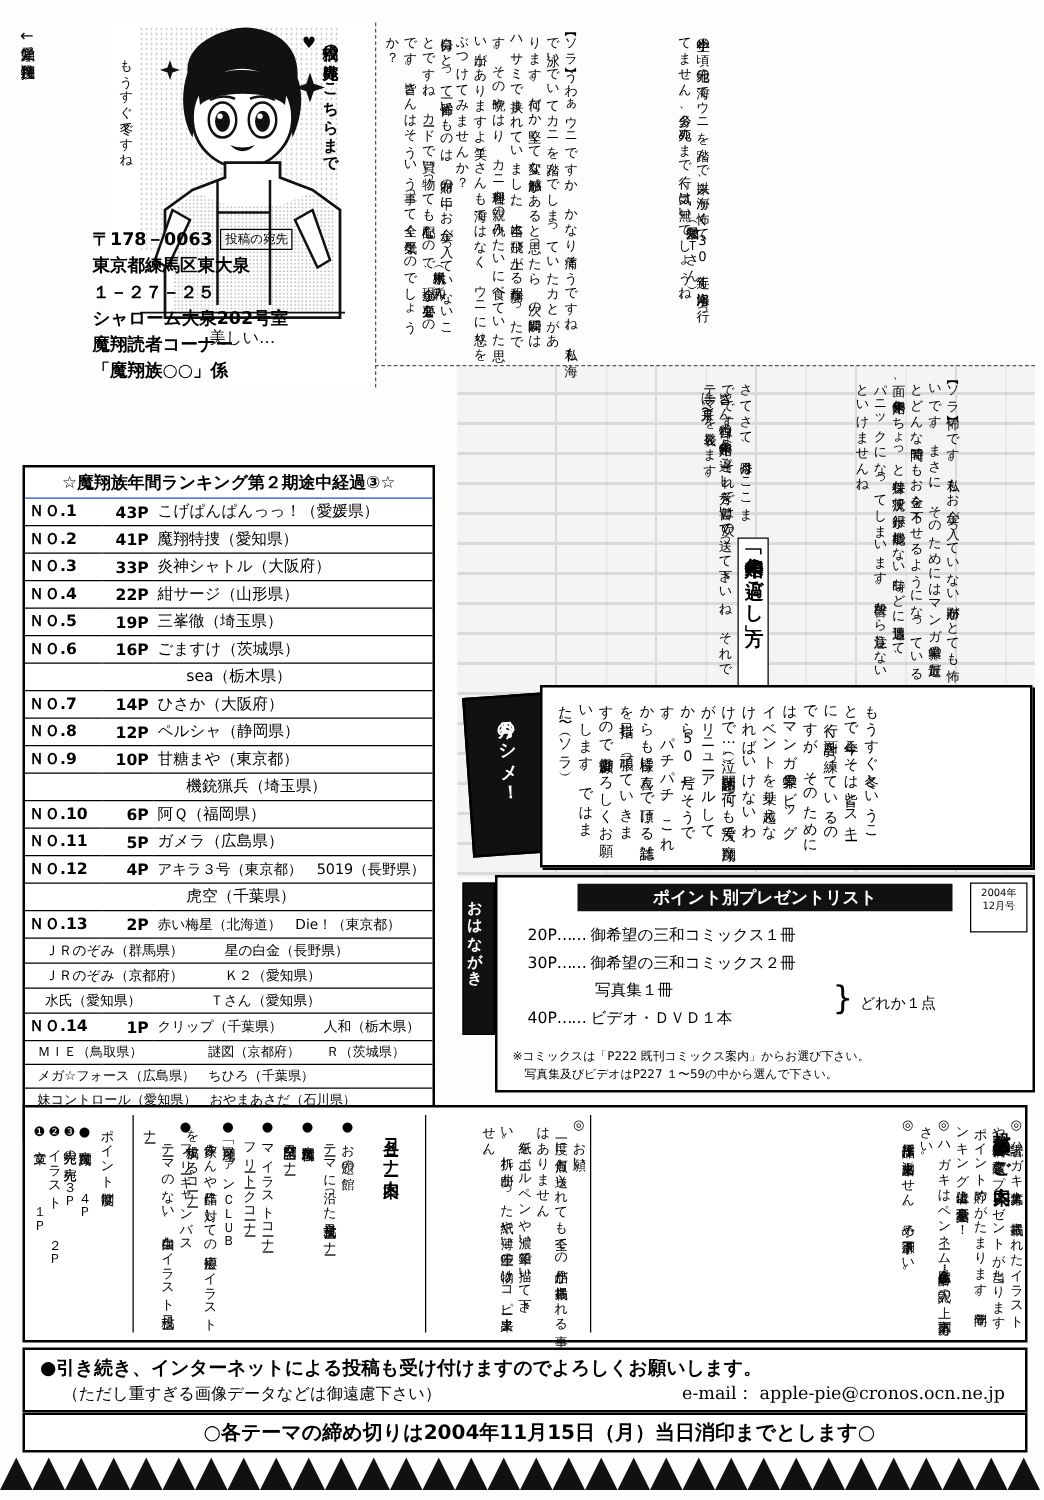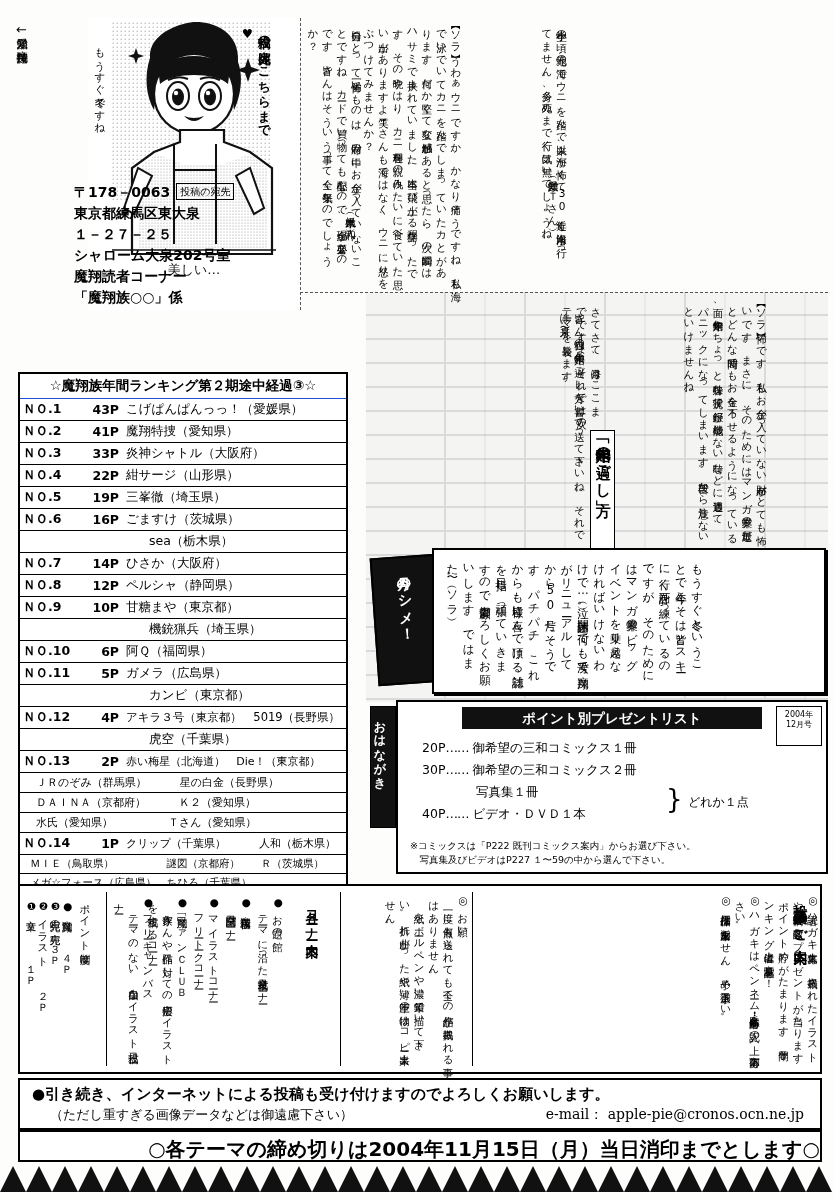"カンビ（東京都）" tr { html: <tr> <td></td> <td></td> <td>カンビ（東京都）</td> </tr> -> none }
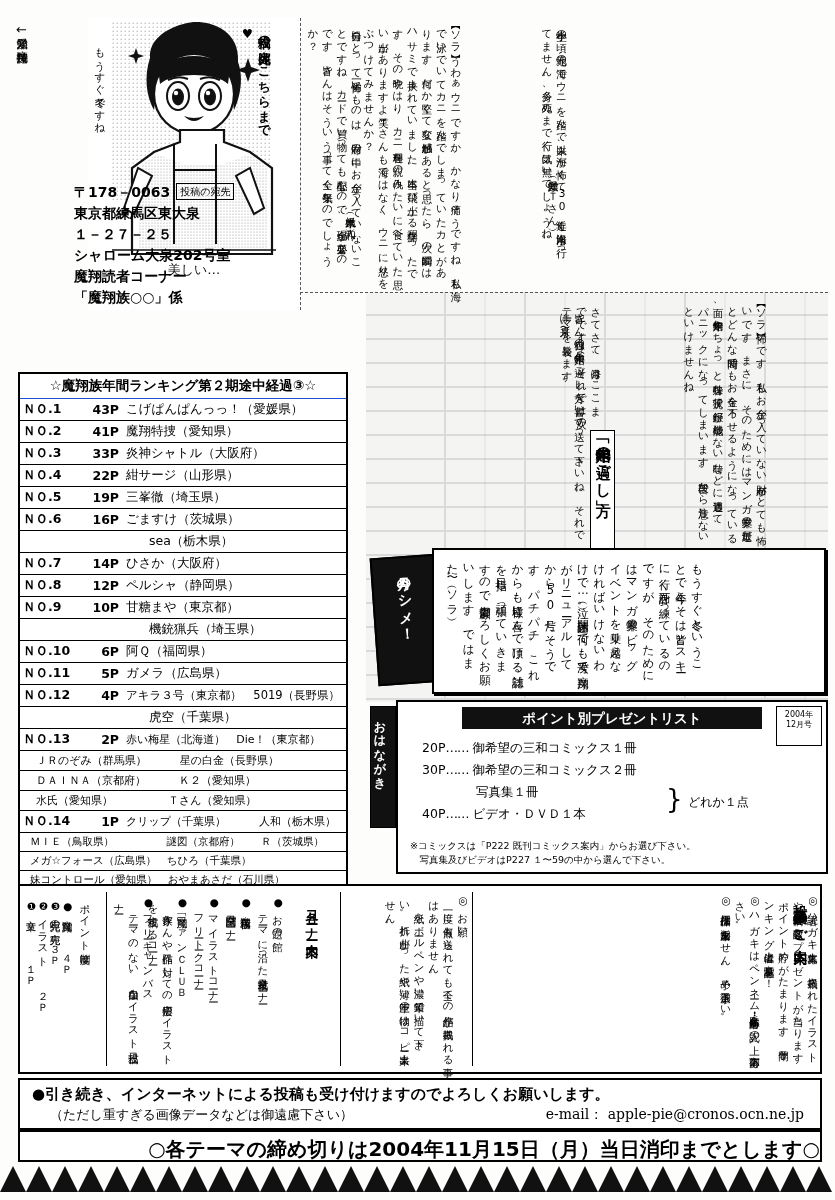"ＤＡＩＮＡ（京都府） Ｋ２（愛知県）" td { text: ＤＡＩＮＡ -> ＪＲのぞみ }
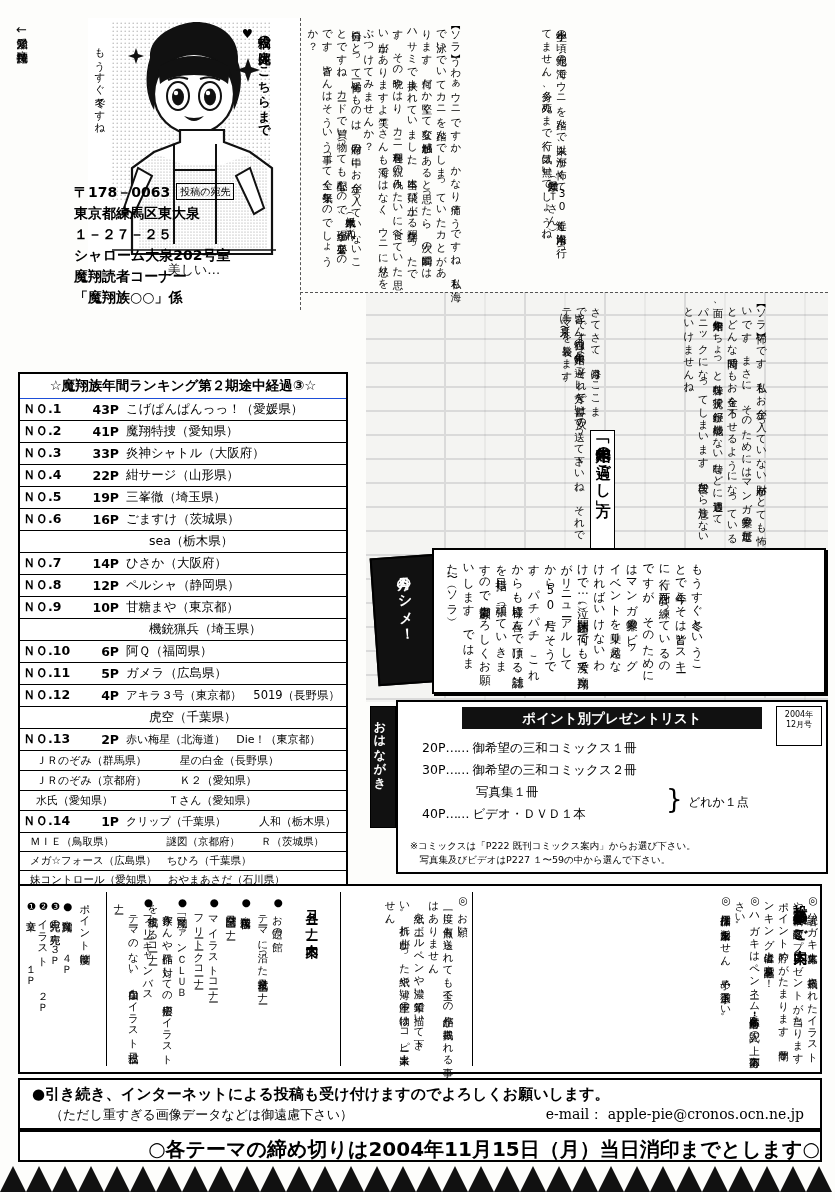"○各テーマの締め切りは2004年11月15日（月）当日消印までとします○" .fbar2 .c { font-size: 20px -> 16px; text-align: right -> center }
